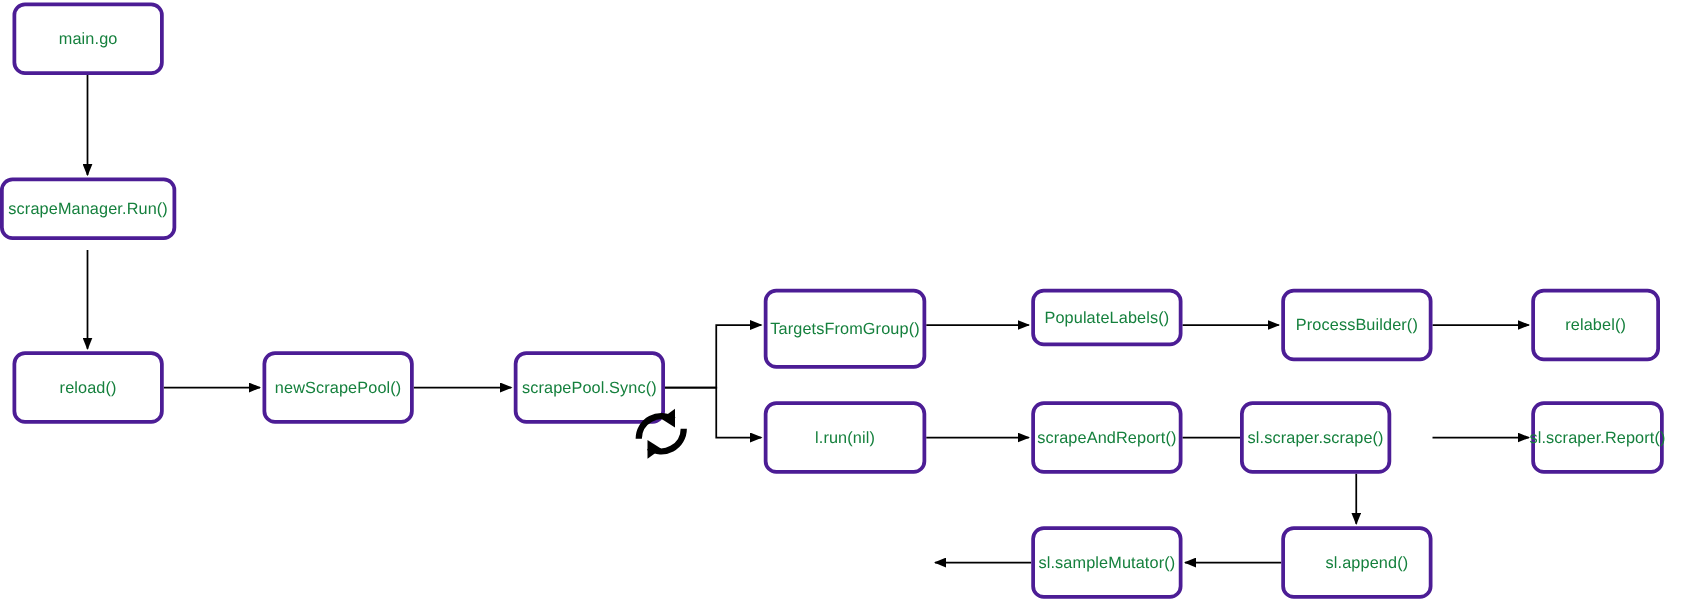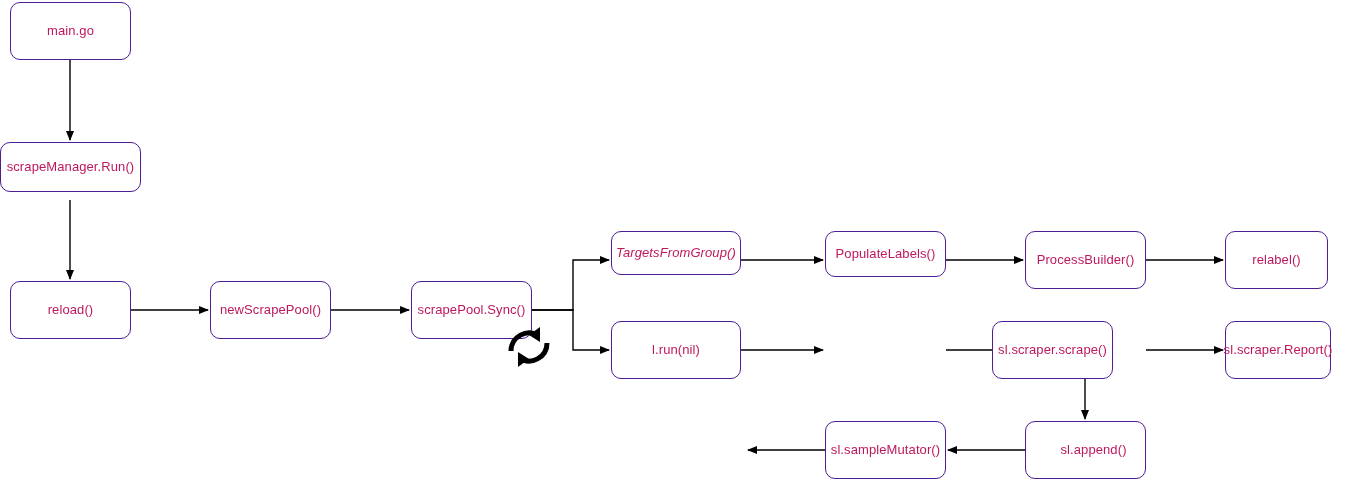"main.go" .node { border: 1px solid #4c1d95 -> 3px solid #4c1d95; color: #be185d -> #15803d }
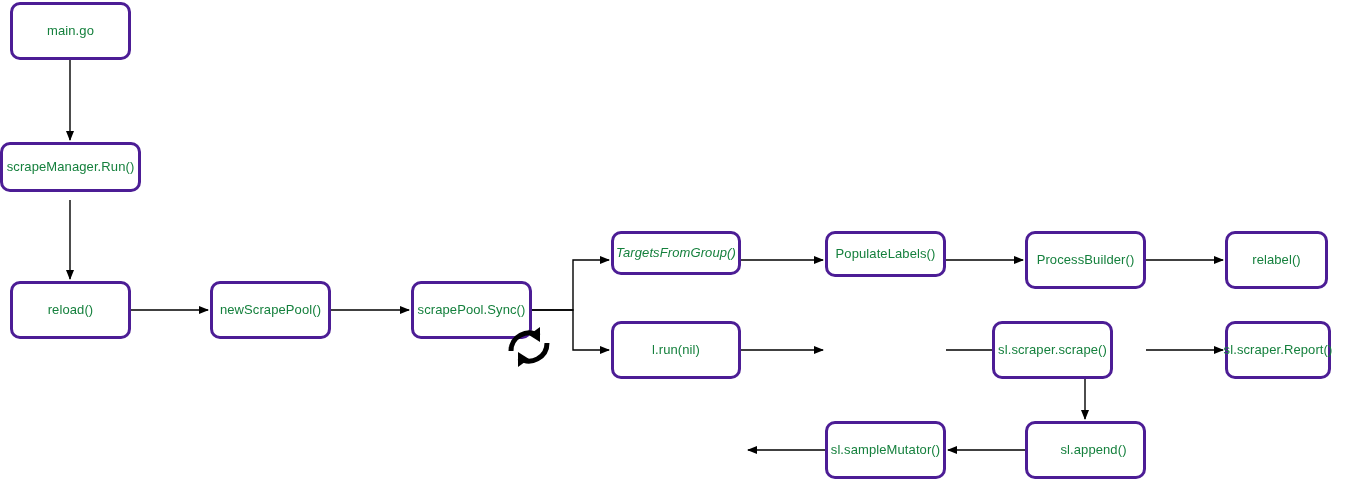"TargetsFromGroup()" div.node { font-style: italic -> none; height: 44px -> 64px }
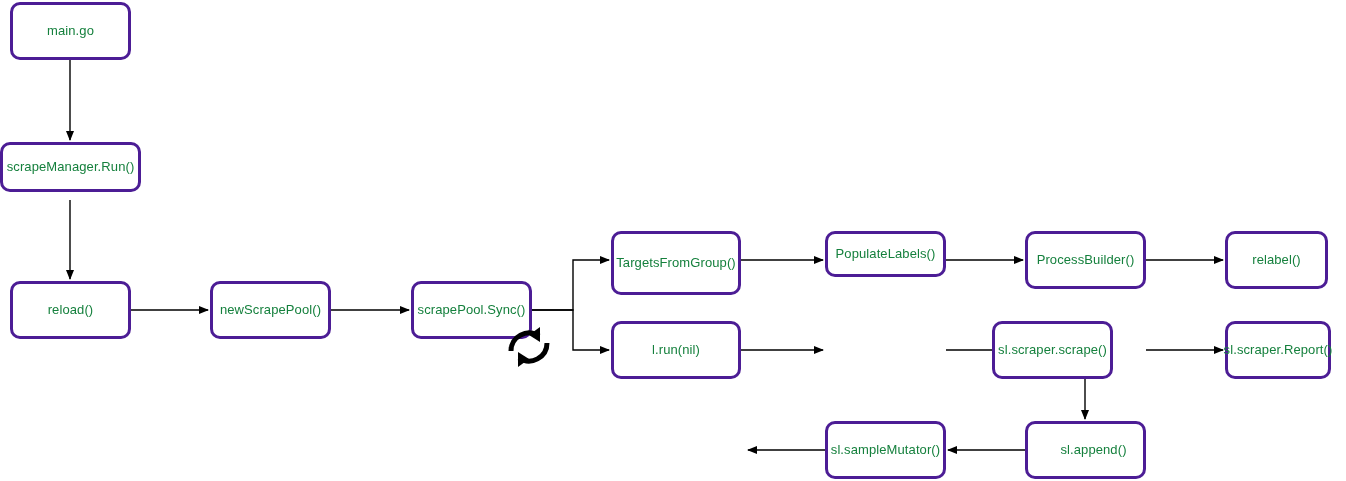"scrapeAndReport()" div.node { html: none -> <div> <span>scrapeAndReport()</span> </div> }
